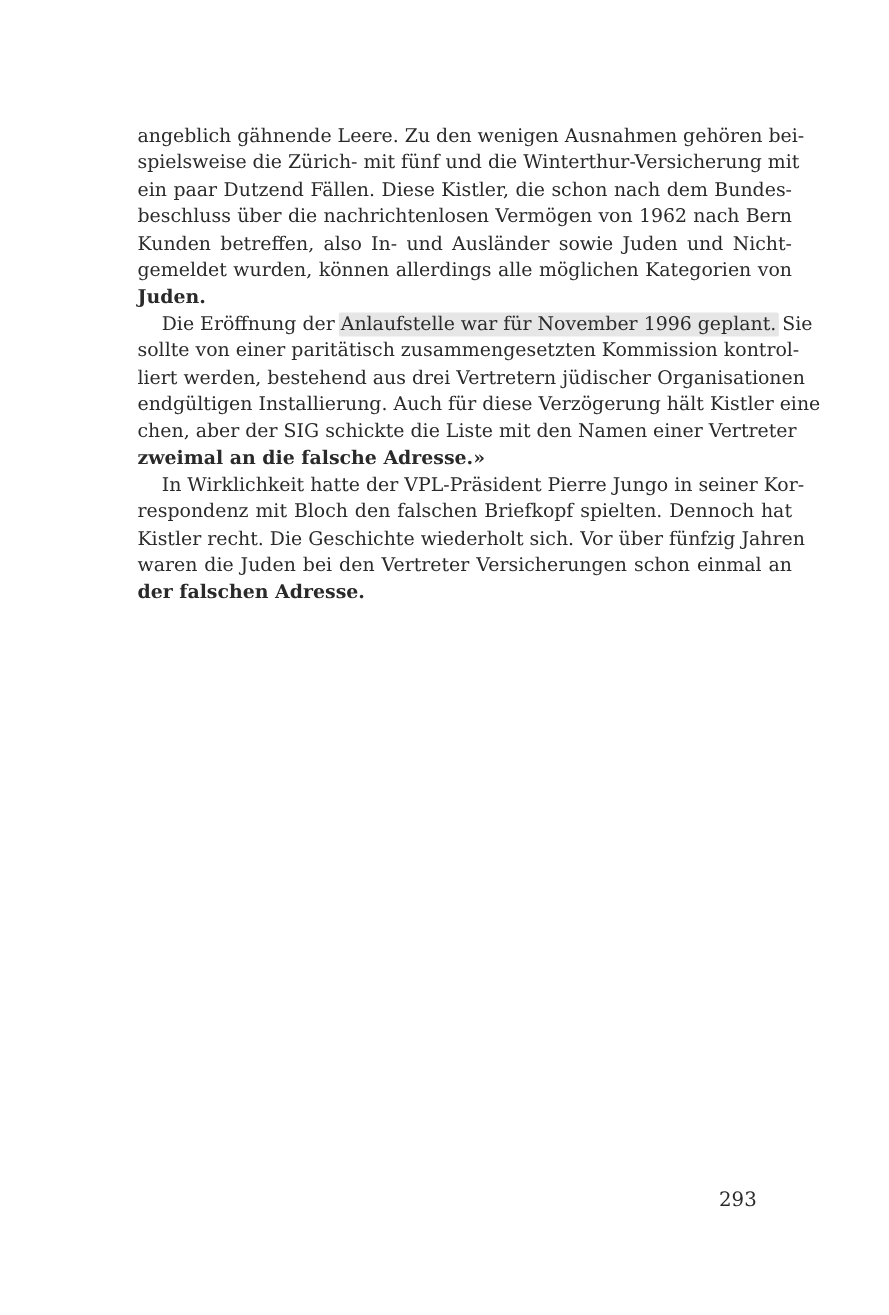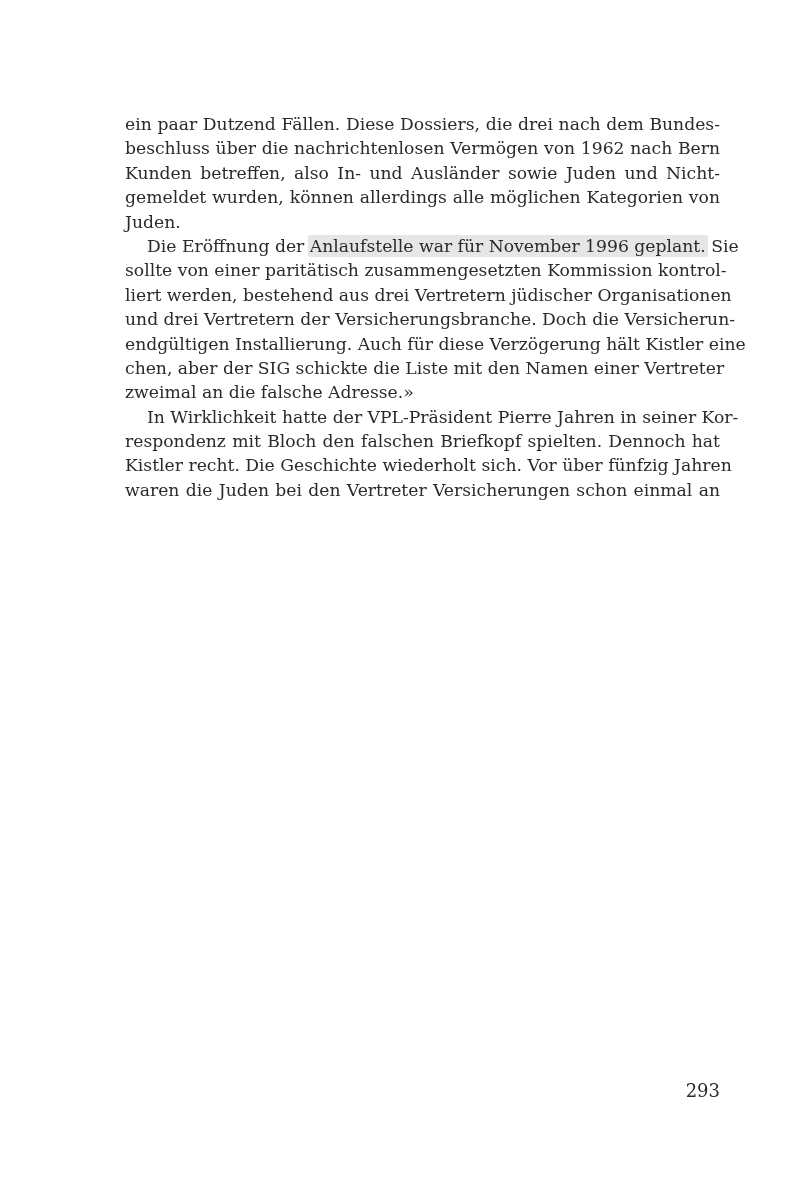"angeblich gähnende Leere. Zu den" span.line { html: none -> <span>angeblich gähnende Leere. Zu den wenigen Ausnahmen gehören bei-</span> }
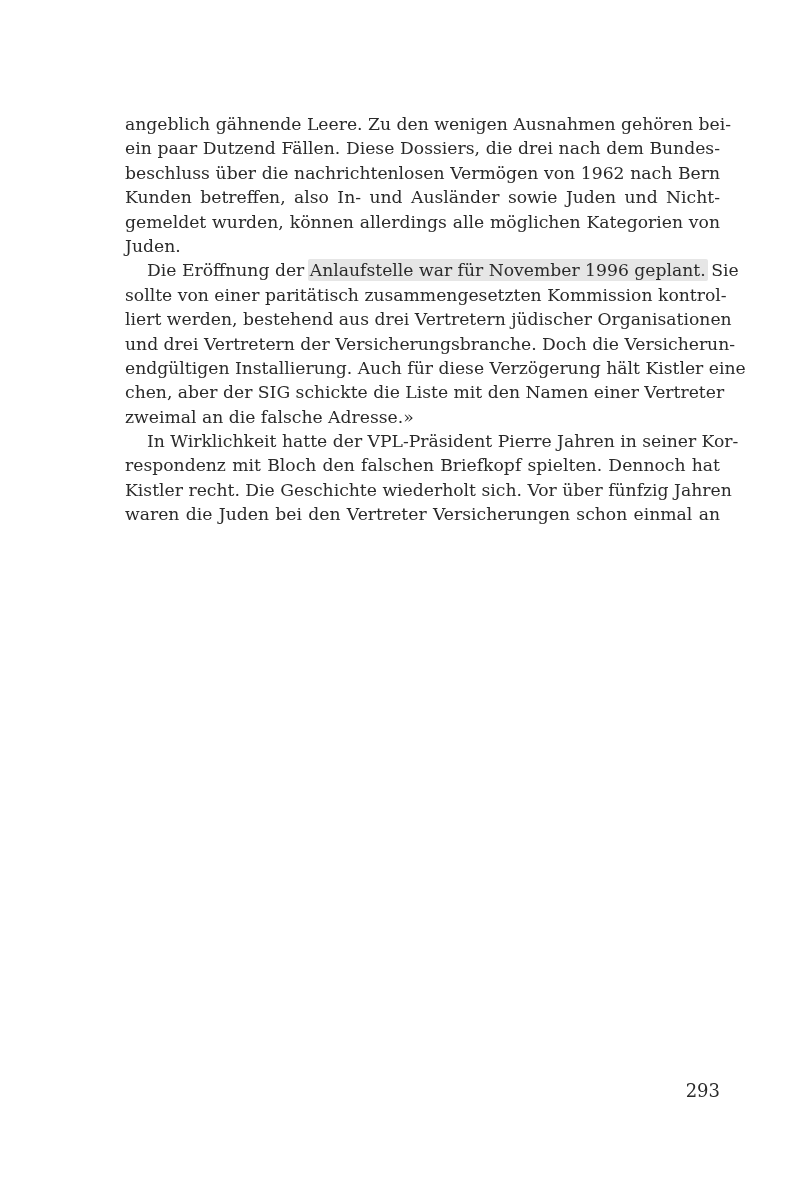"spielsweise die Zürich- mit fünf" span.line { html: none -> <span>spielsweise die Zürich- mit fünf und die Winterthur-Versicherung mit</span> }
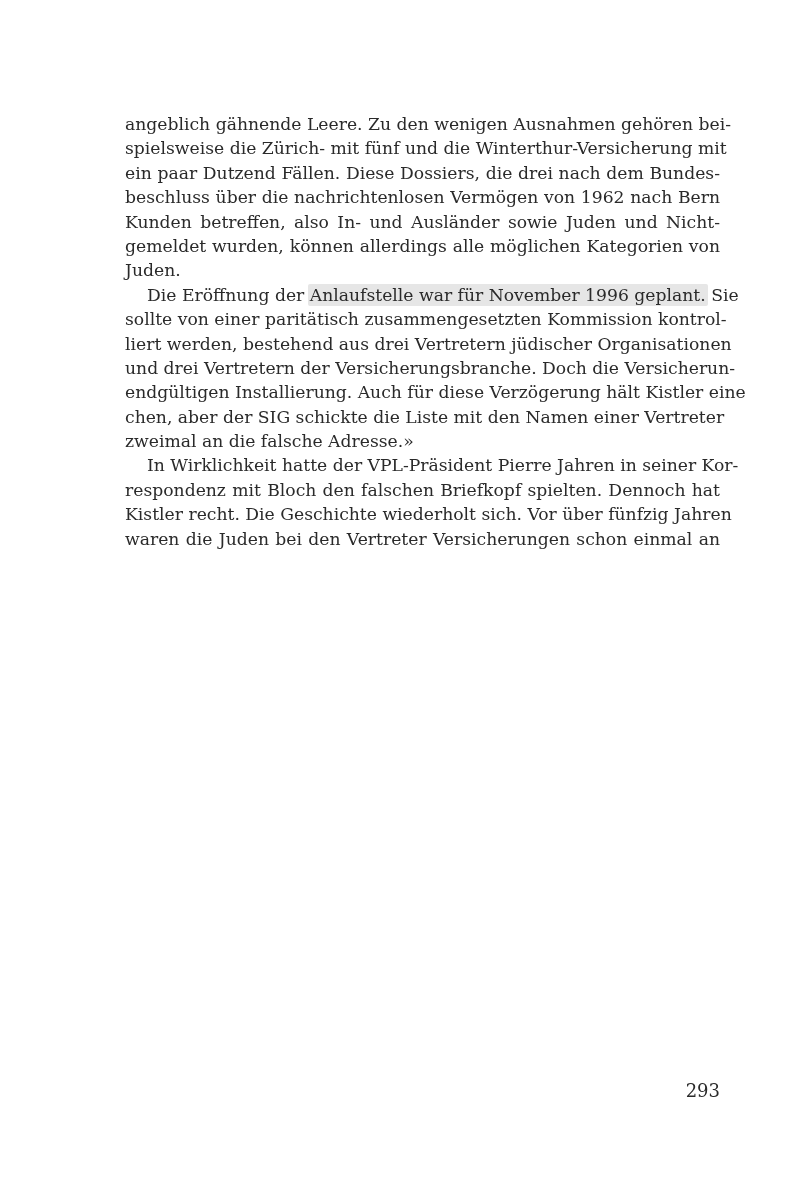"ein paar Dutzend Fällen. Diese" span.line { text: Dossiers, die drei -> Kistler, die schon }
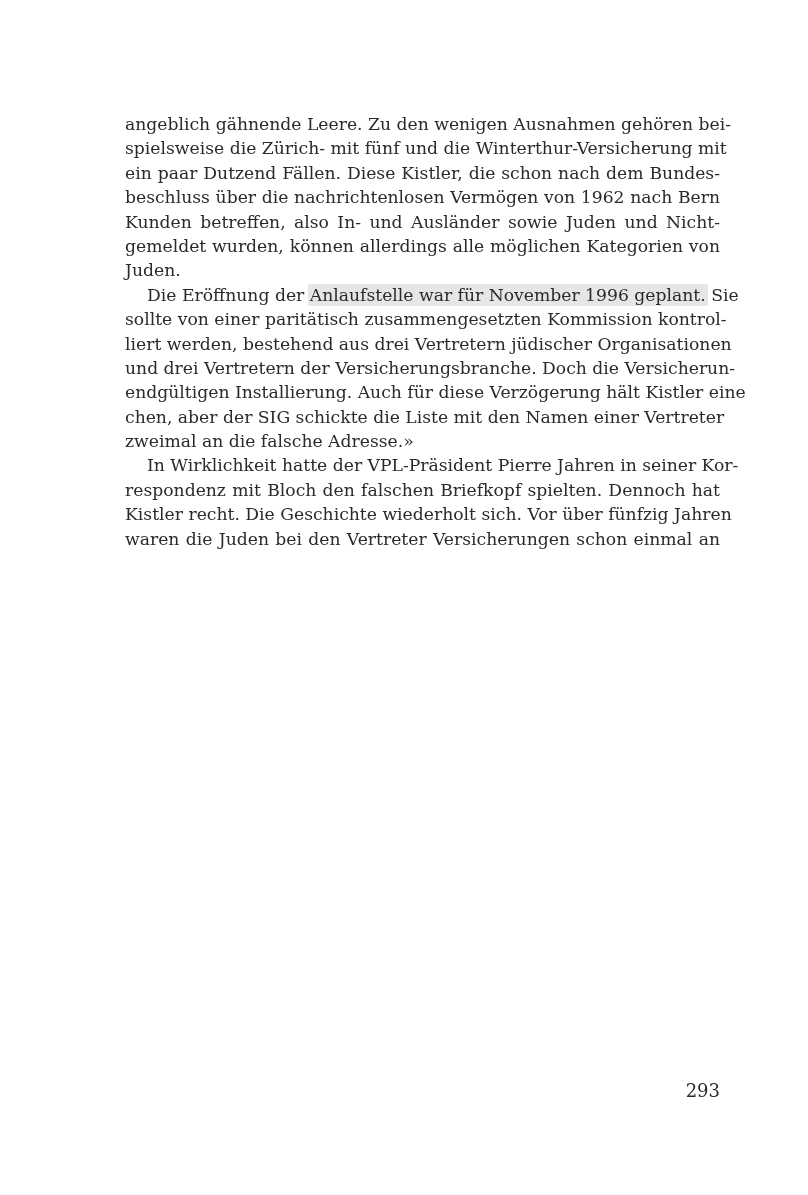"Juden." .line.last { font-weight: none -> bold }
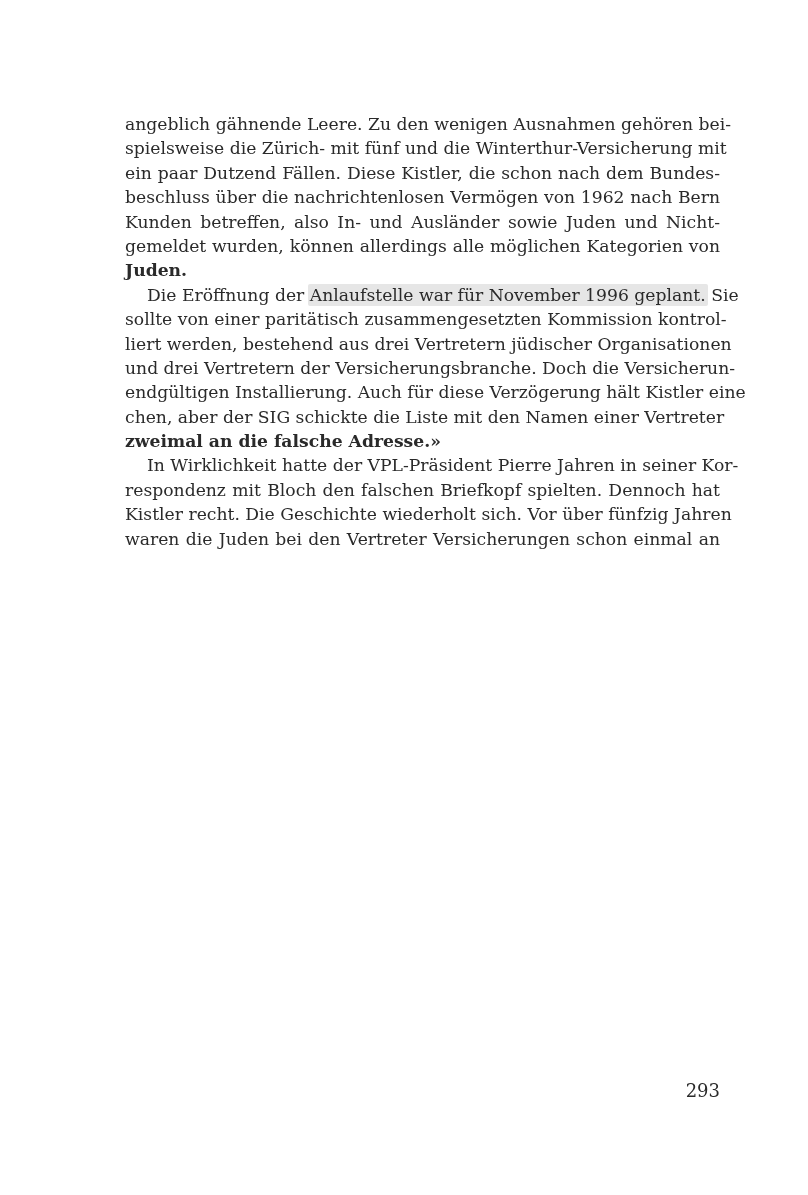"und drei Vertretern der" span.line { html: <span>und drei Vertretern der Versicherungsbranche. Doch die Versicherun-</span> -> none }
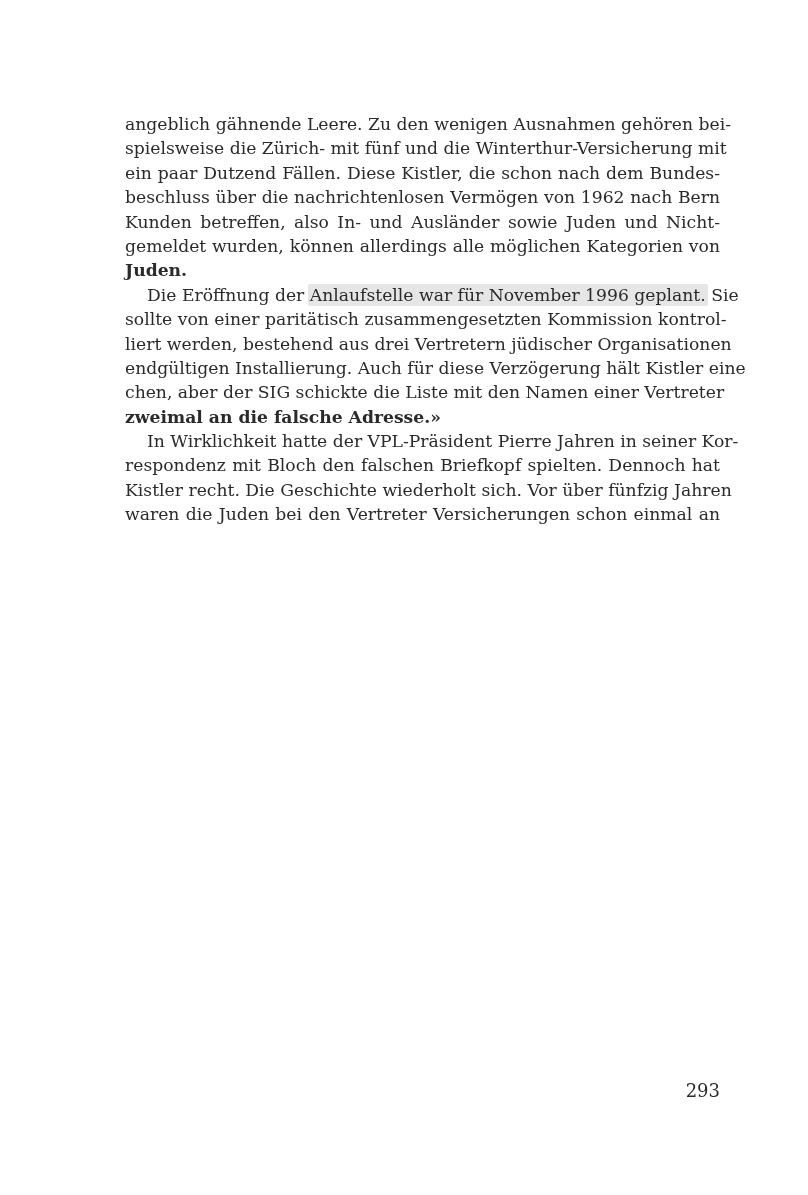"In Wirklichkeit hatte der VPL-Präsident" span.line { text: Jahren -> Jungo }
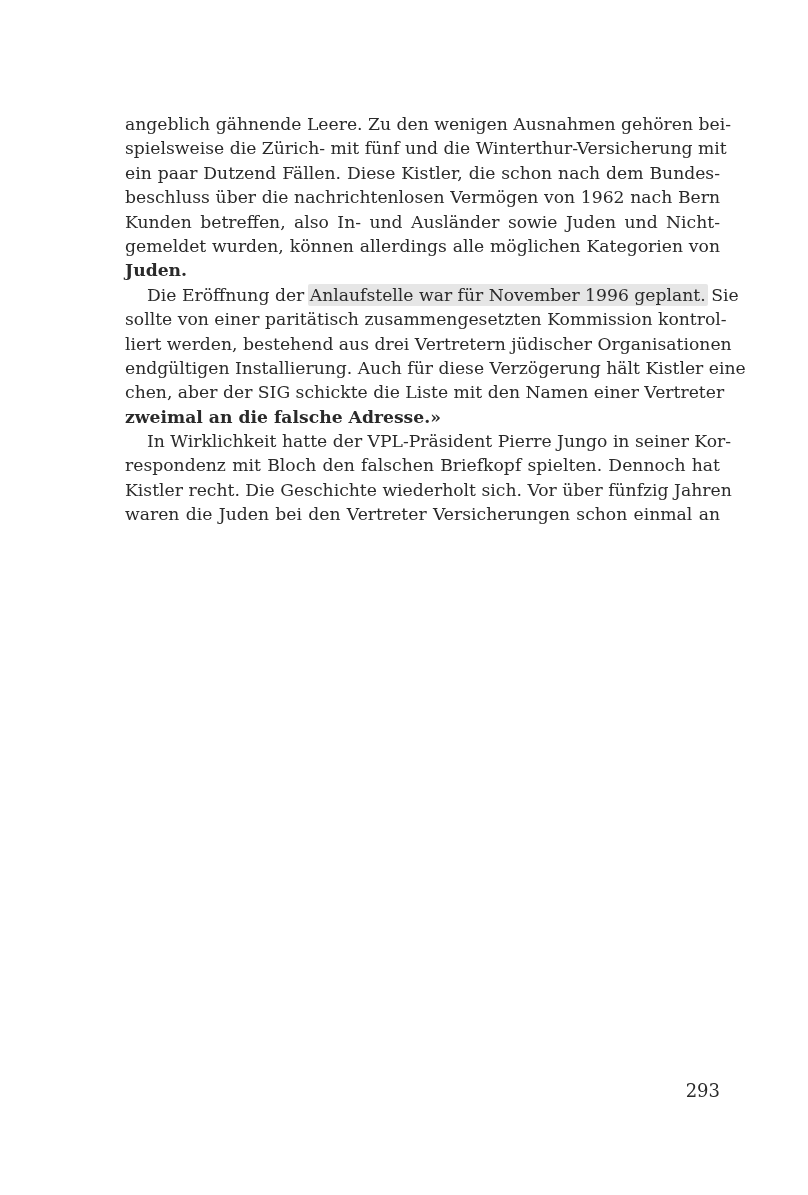"der falschen Adresse." span.line { html: none -> <span>der falschen Adresse.</span> }
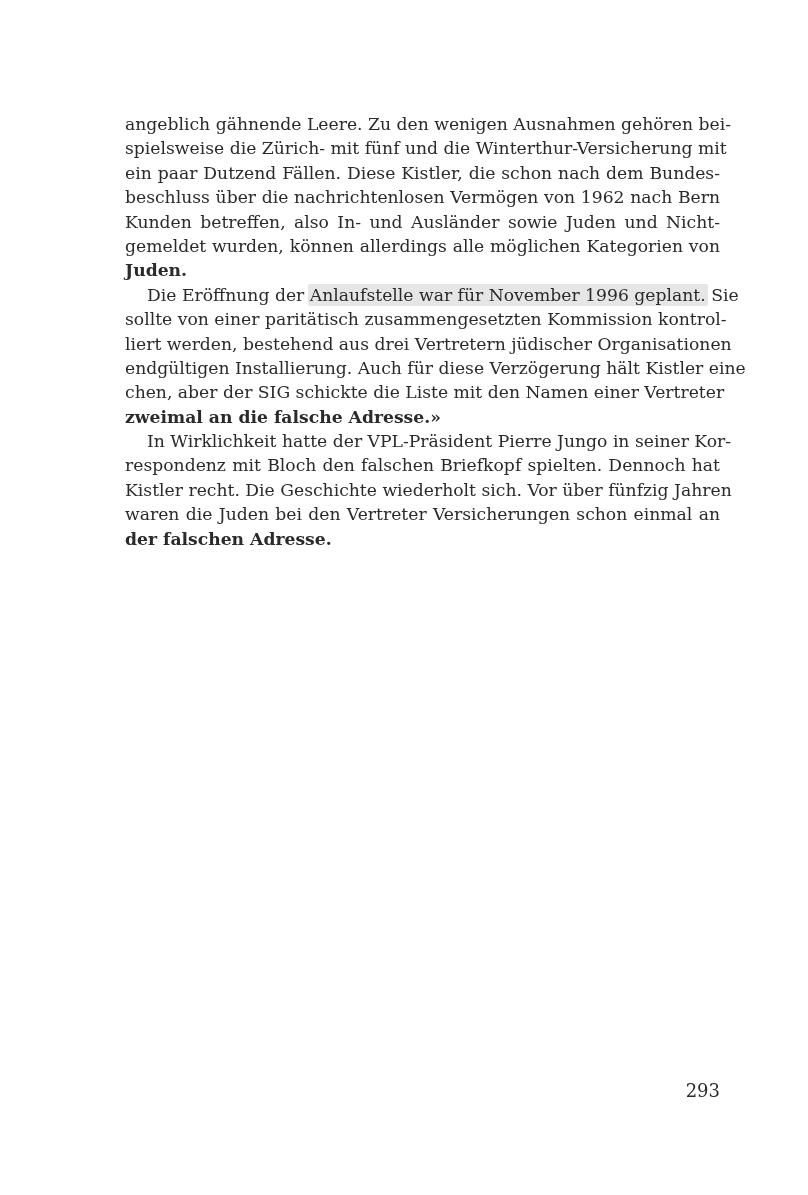"293" .page-number { left: 660px -> 628px }
